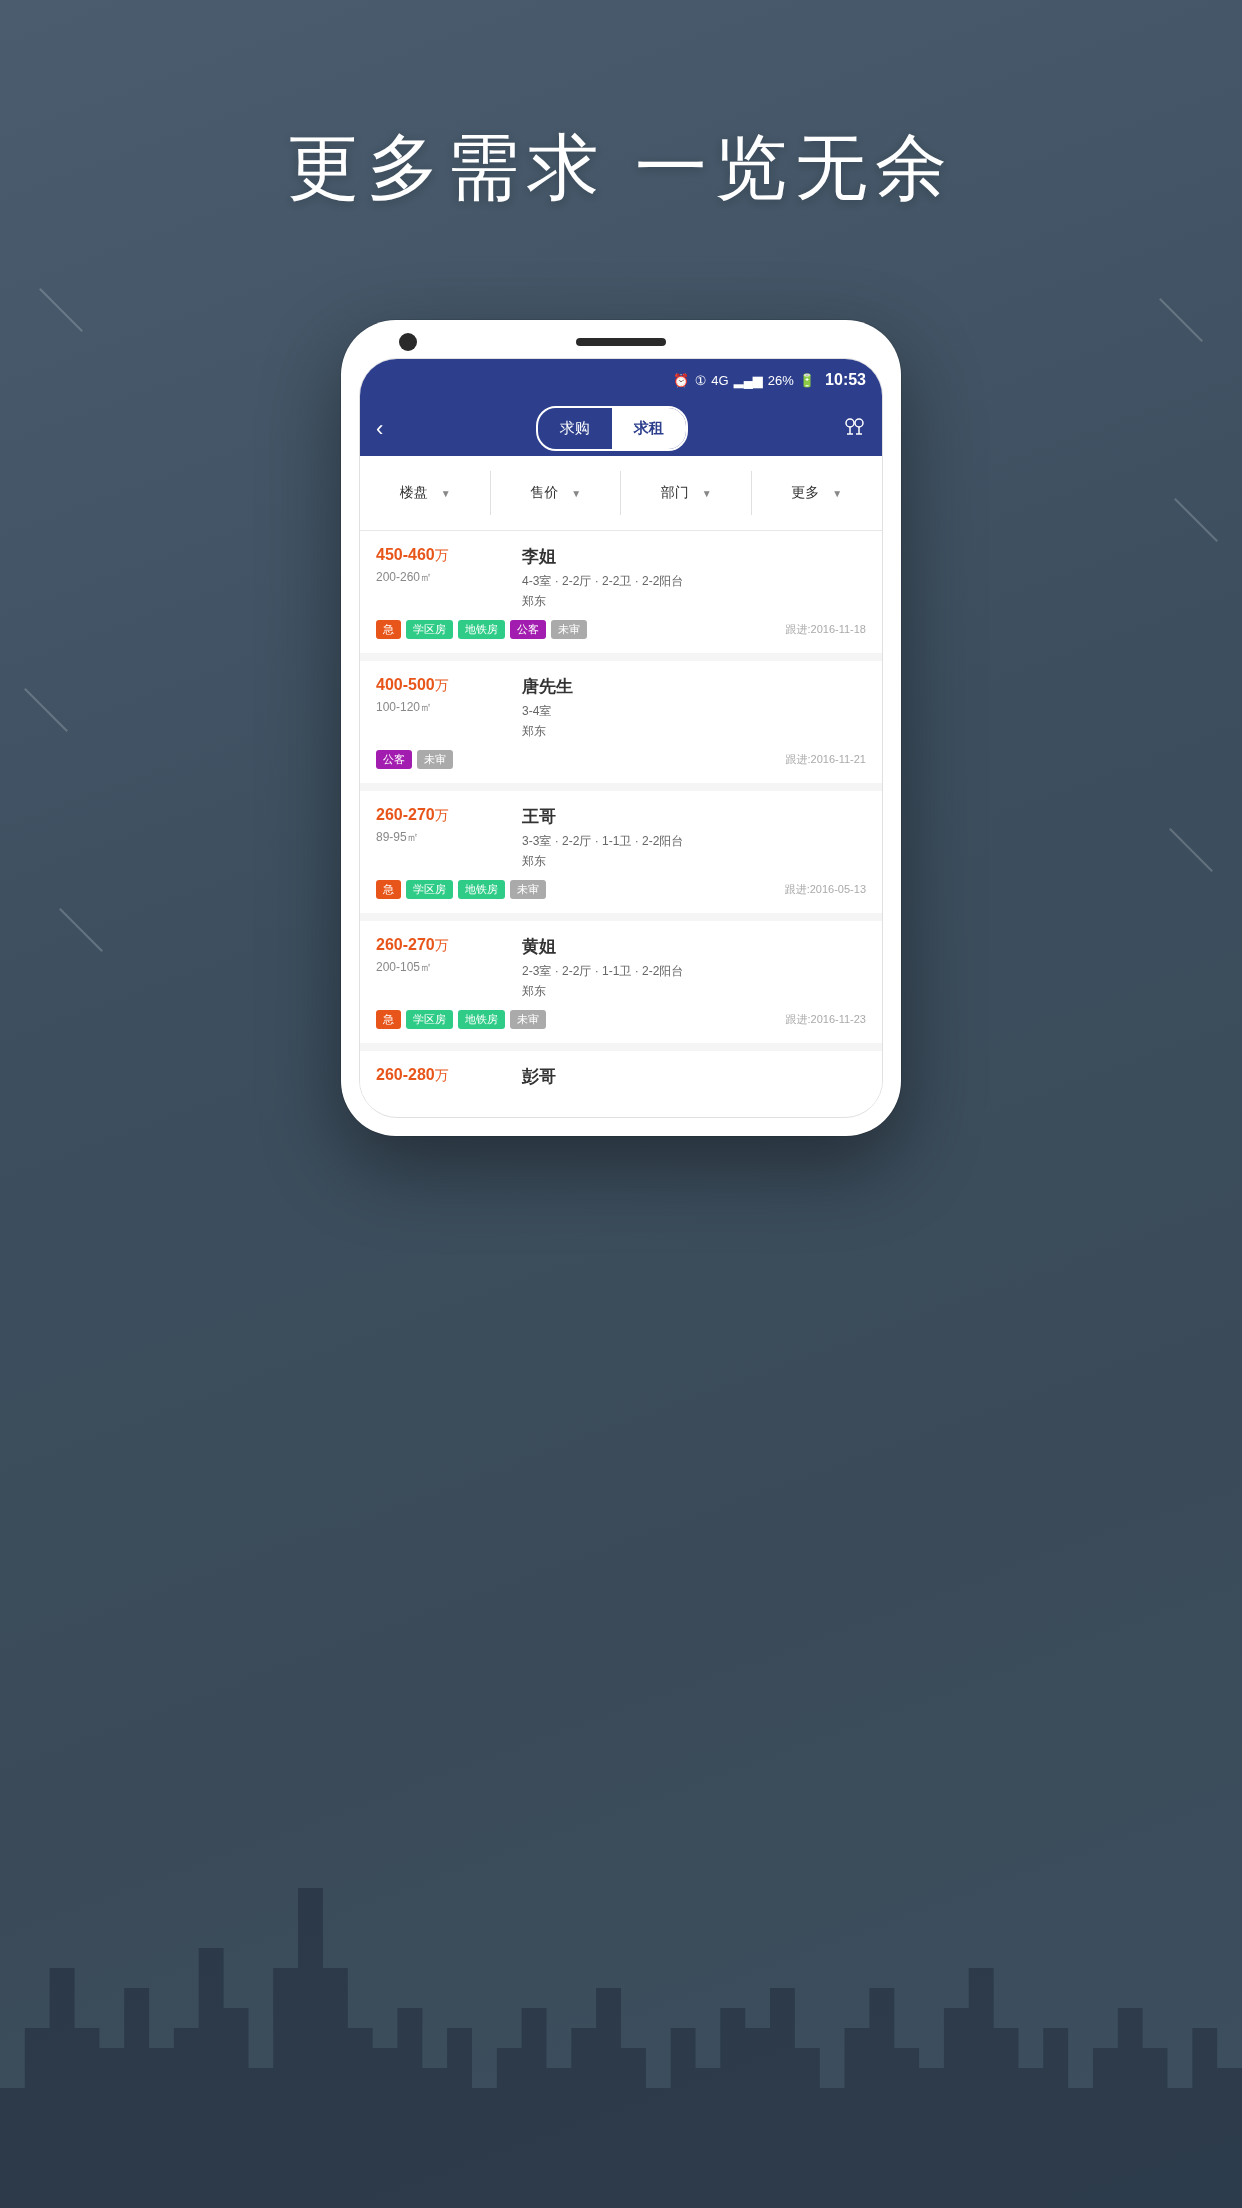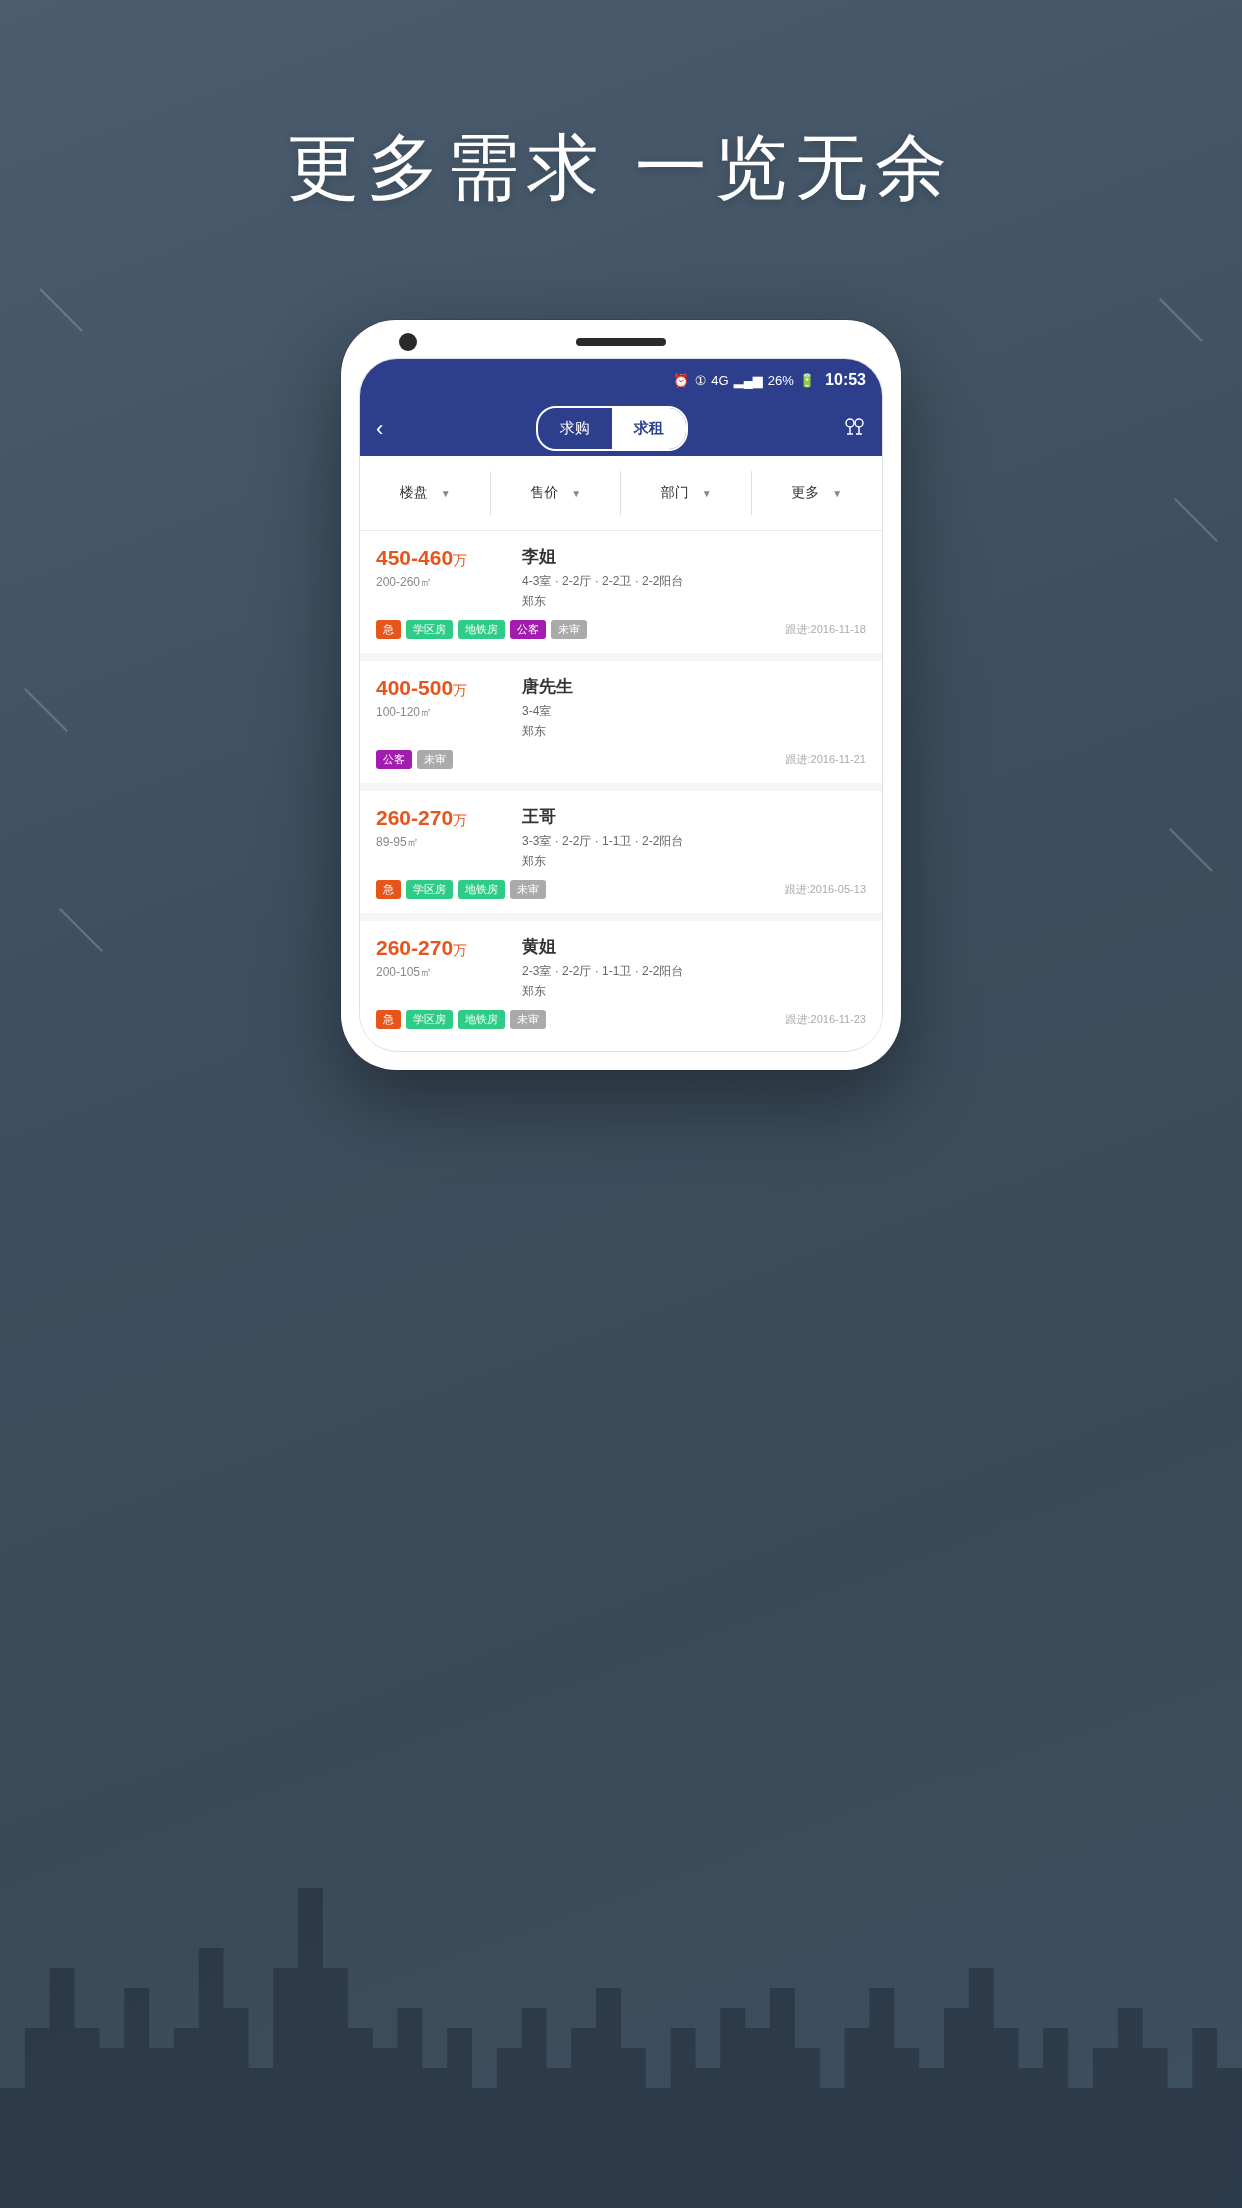"450-460" .listing-price { font-size: 21px -> 16px }
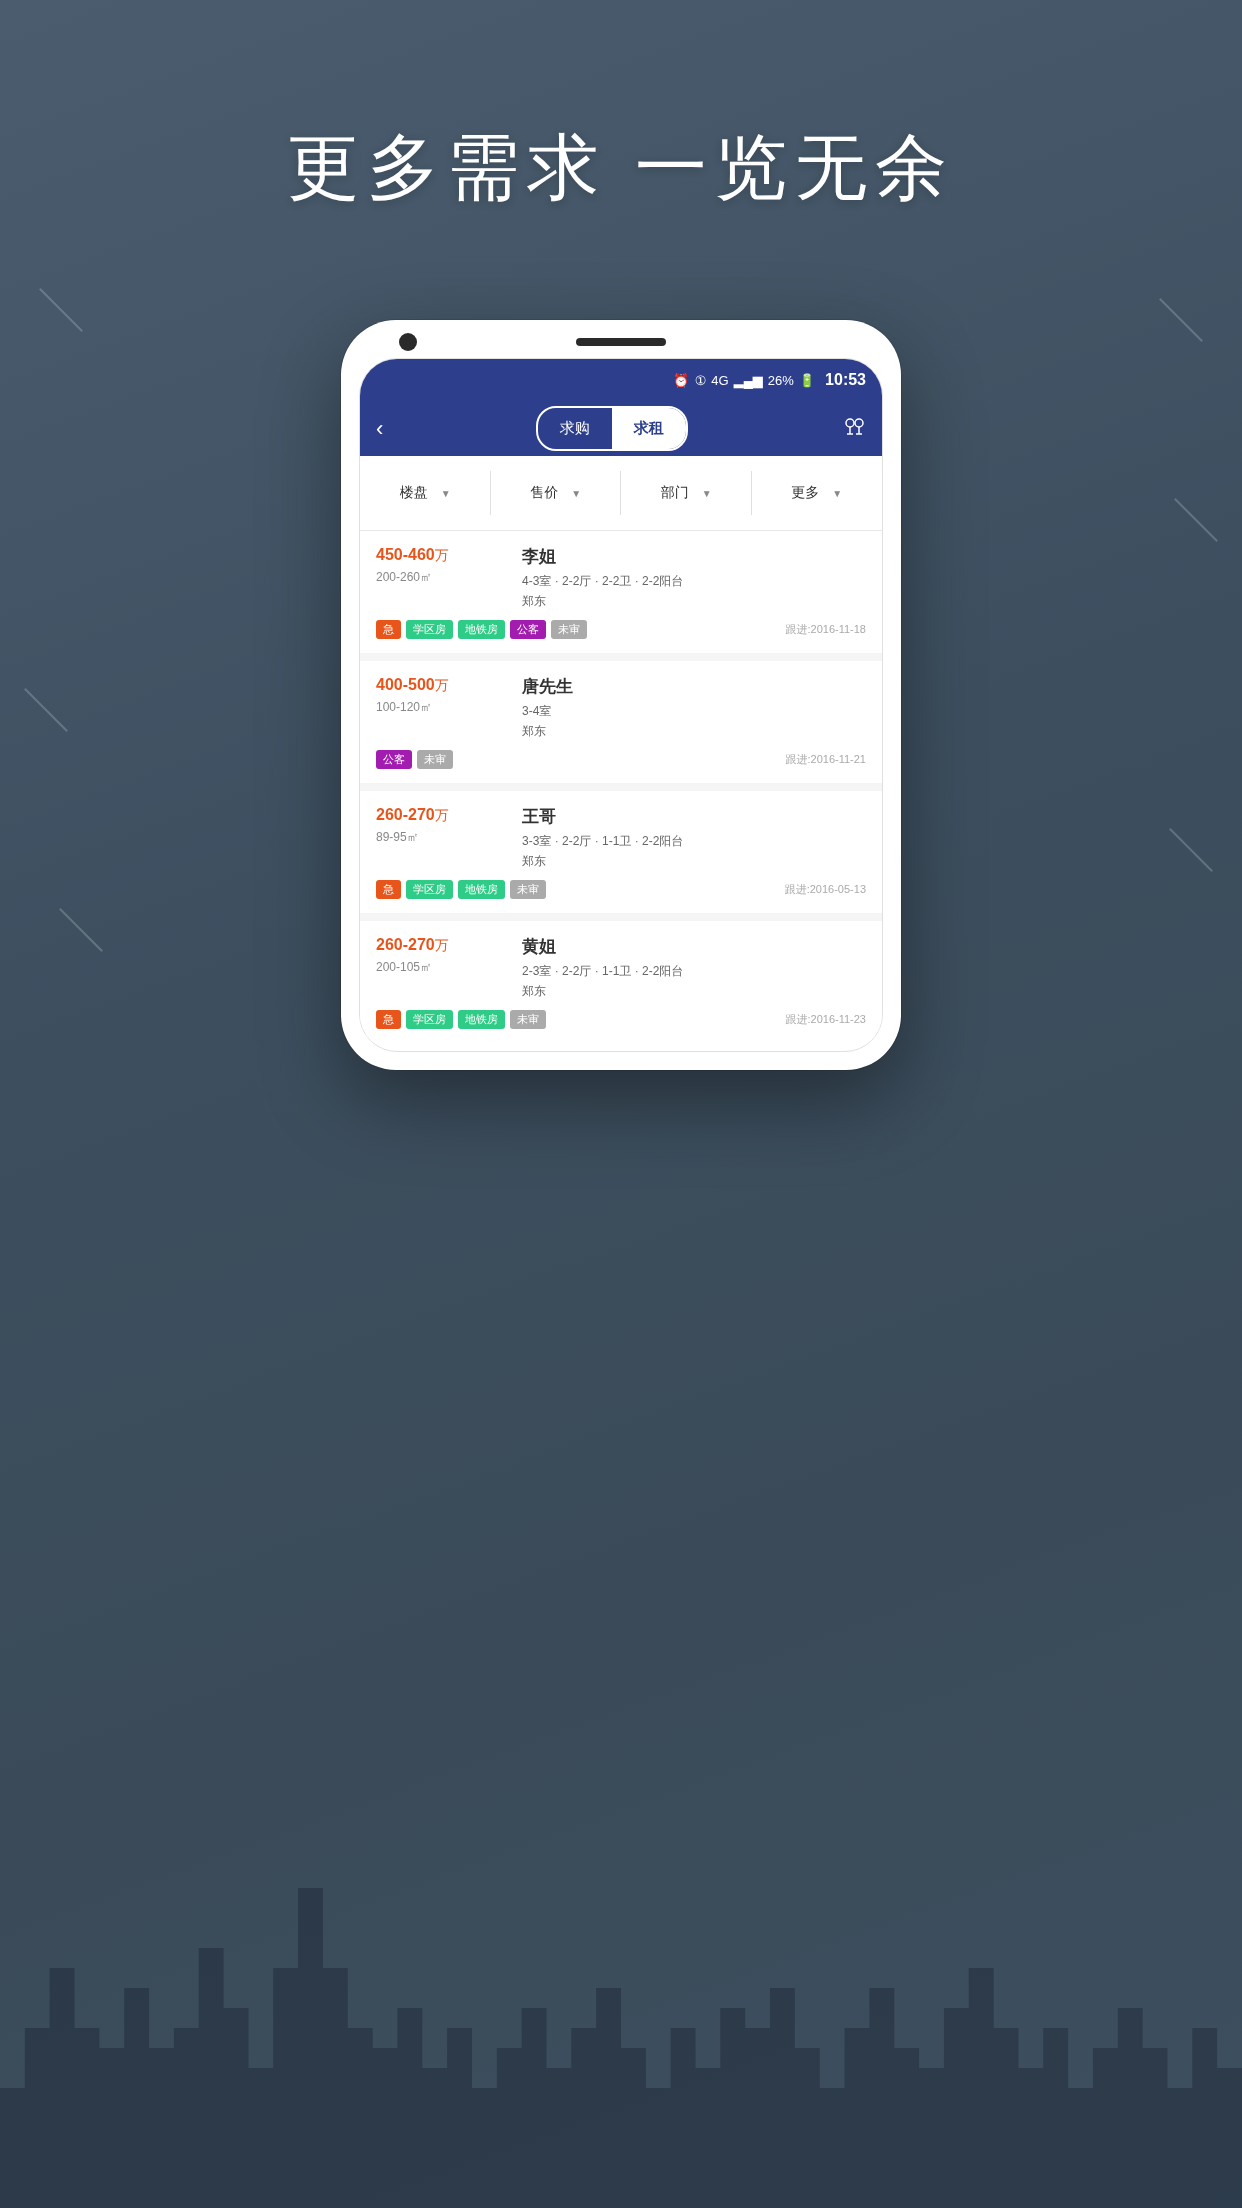"260-280万" div.listing-card { html: none -> <div> <div> <div> <div> <span>260-280</span><span>万</span> </div> </div> <div> <div>彭哥</div> </div> </div> </div> }
